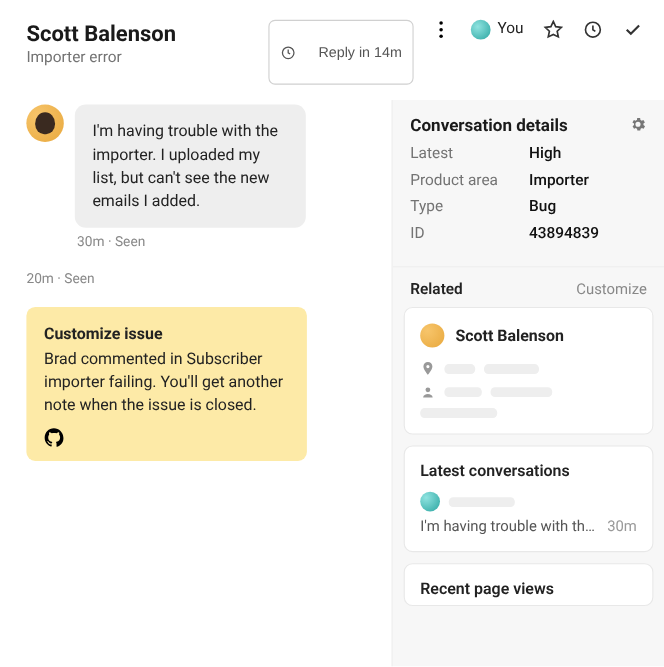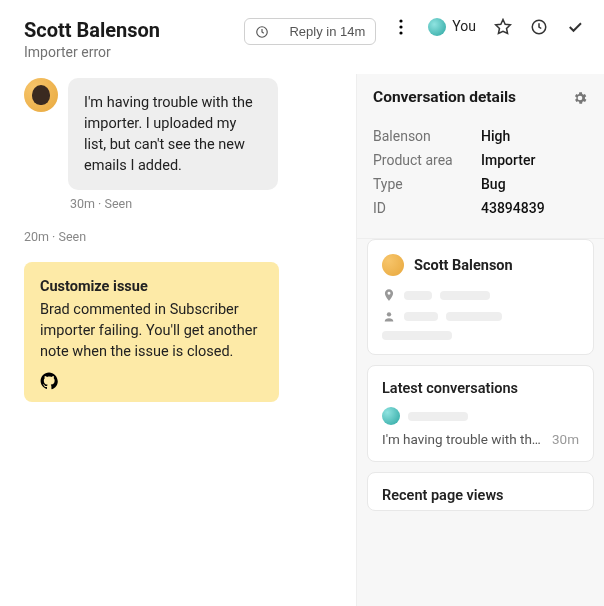"Reply in 14m" .reply-btn { padding: 5px 10px -> 21px 10px }
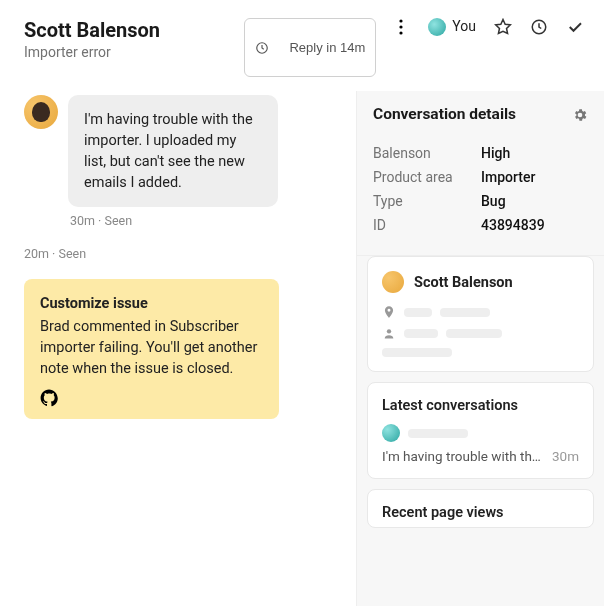"Conversation details" .panel-h { align-items: flex-end -> flex-start; margin-bottom: 22px -> 9px }
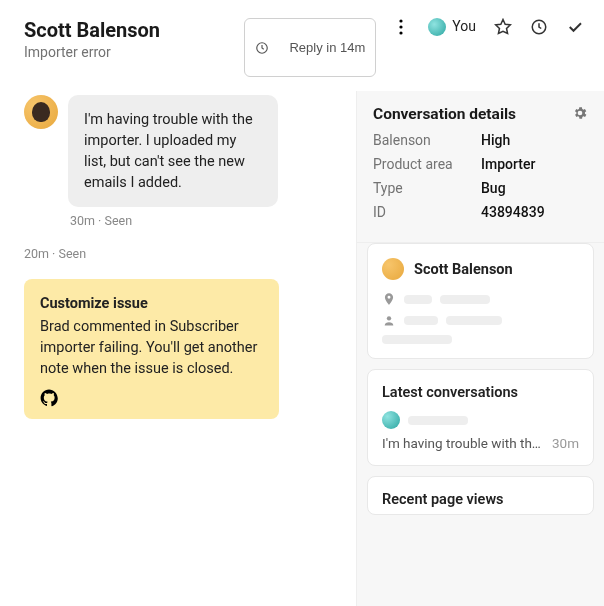"Balenson" div.k { text: Balenson -> Latest }
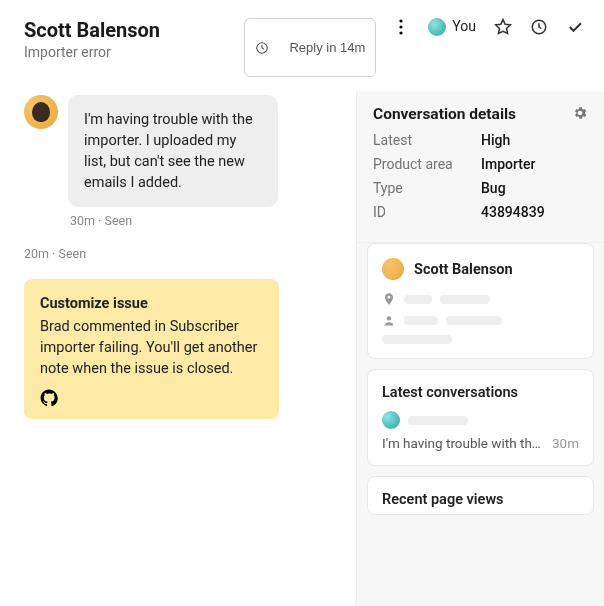"Related" div.rel-h { html: none -> <div> <div>Related</div> <div>Customize</div> </div> }
